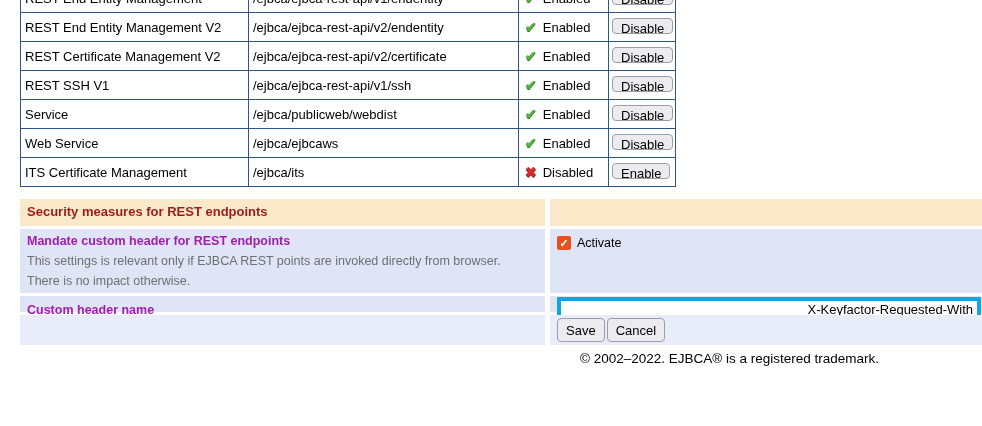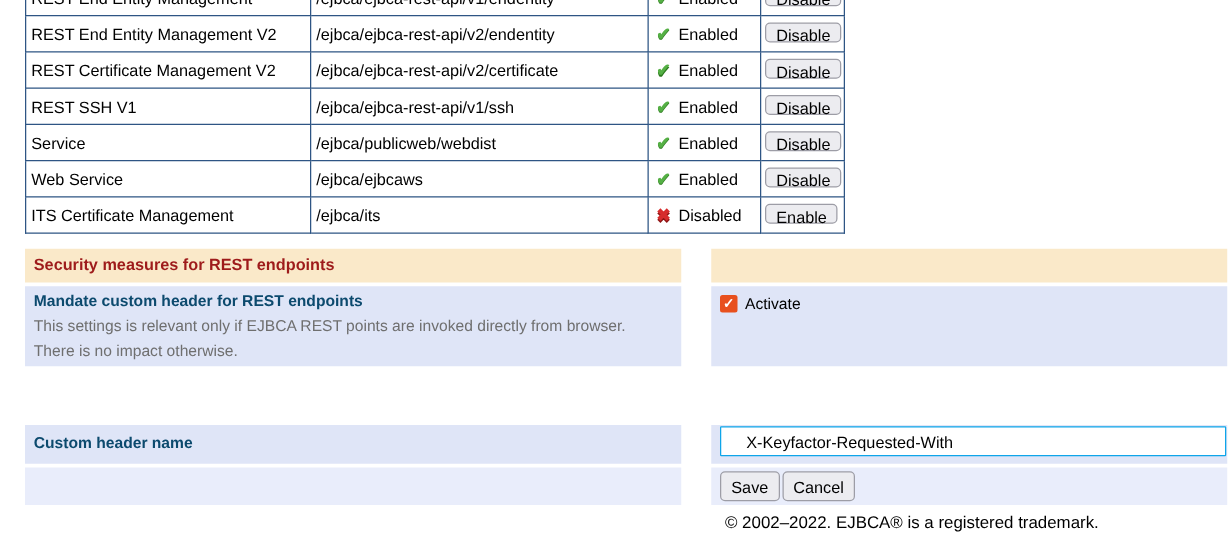"Security measures for REST endpoints" .security-grid { gap: 3px 24px -> 3px 5px }
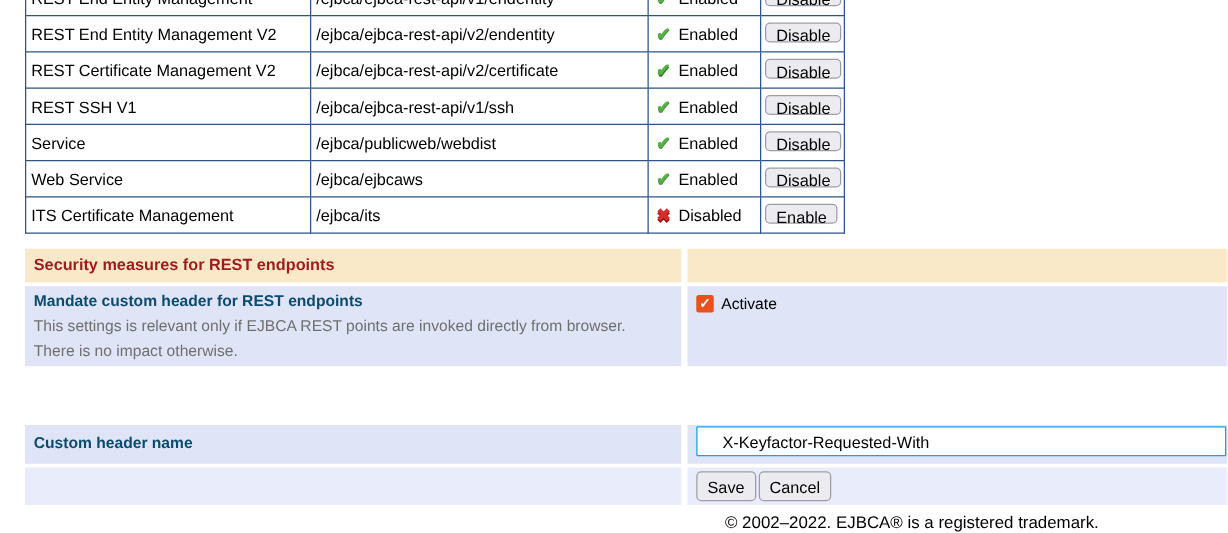"Mandate custom header for REST" .label-bold { color: #0c4a6e -> #a21caf }
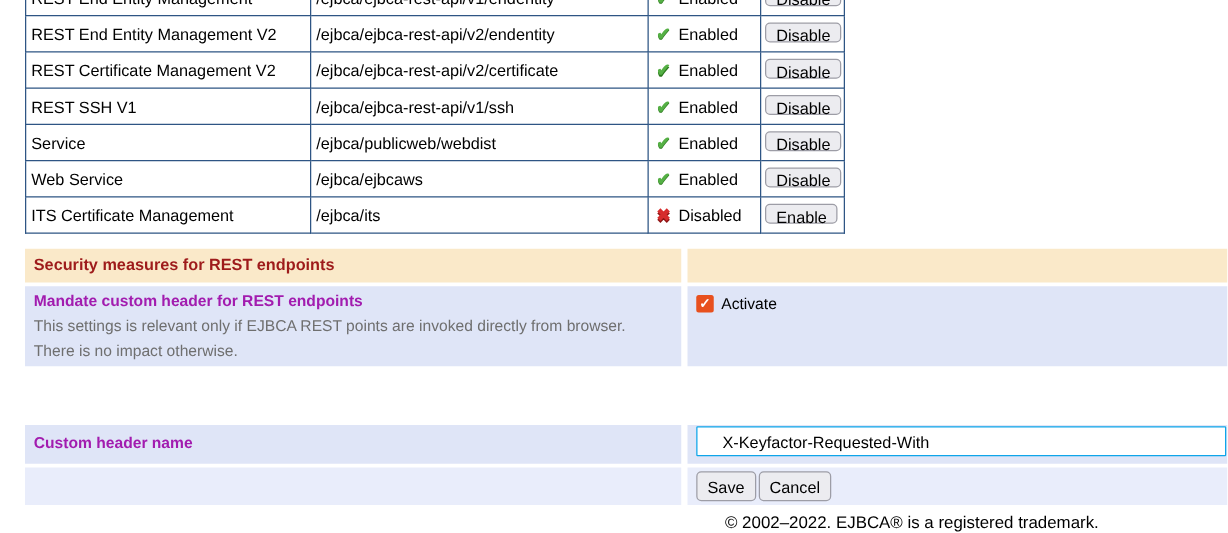"Custom header name" .cell.row2 { height: 31px -> 16px; margin-top: 44px -> none }
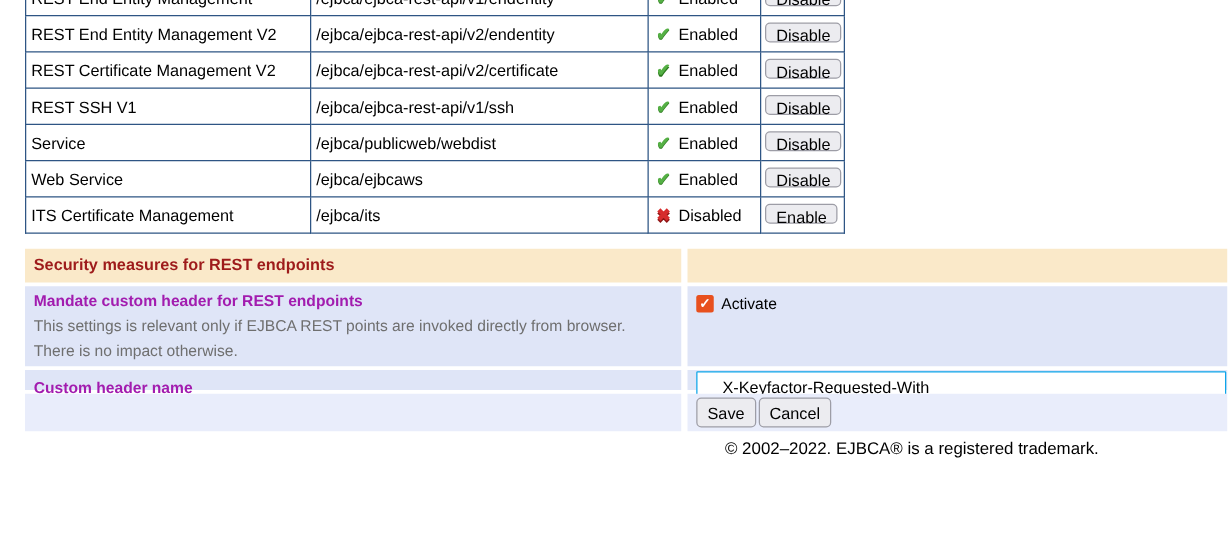"X-Keyfactor-Requested-With" .hdr-input { border: 1px solid #0ea5e9 -> 4px solid #0ea5e9; padding: 1px 20px -> 1px 4px; text-align: none -> right }
